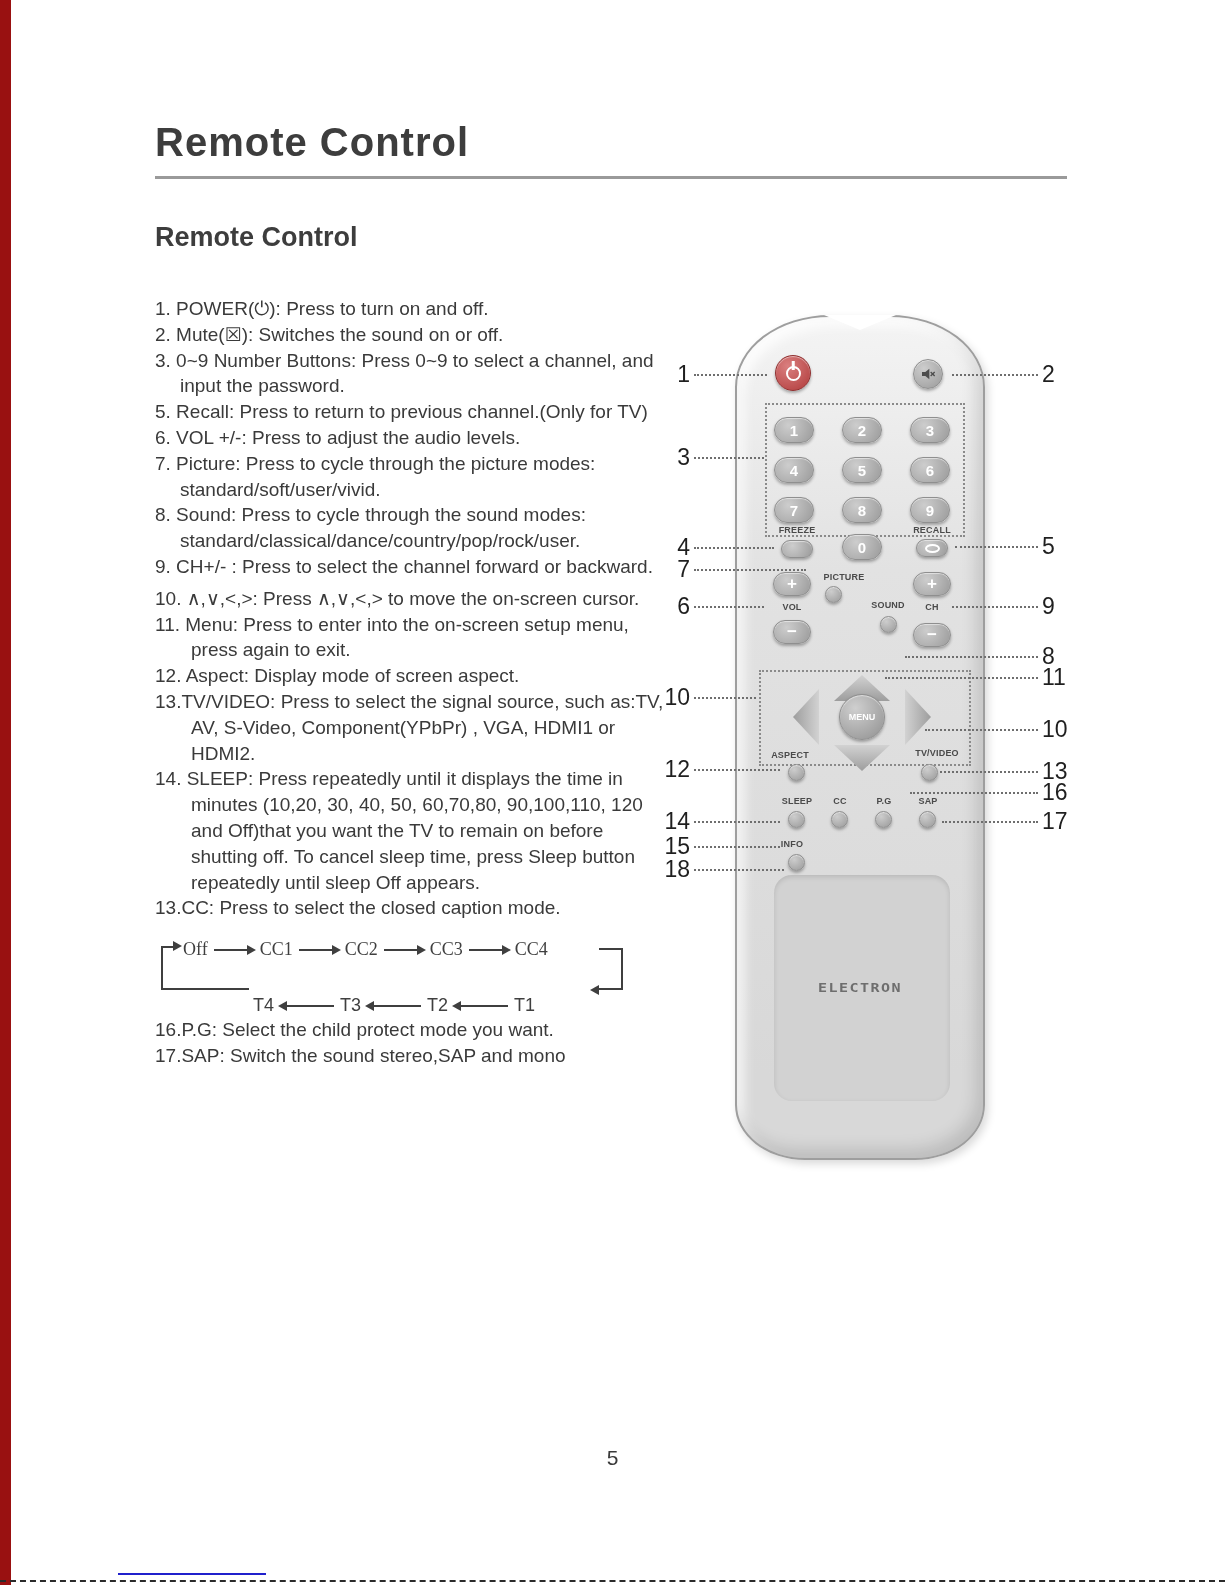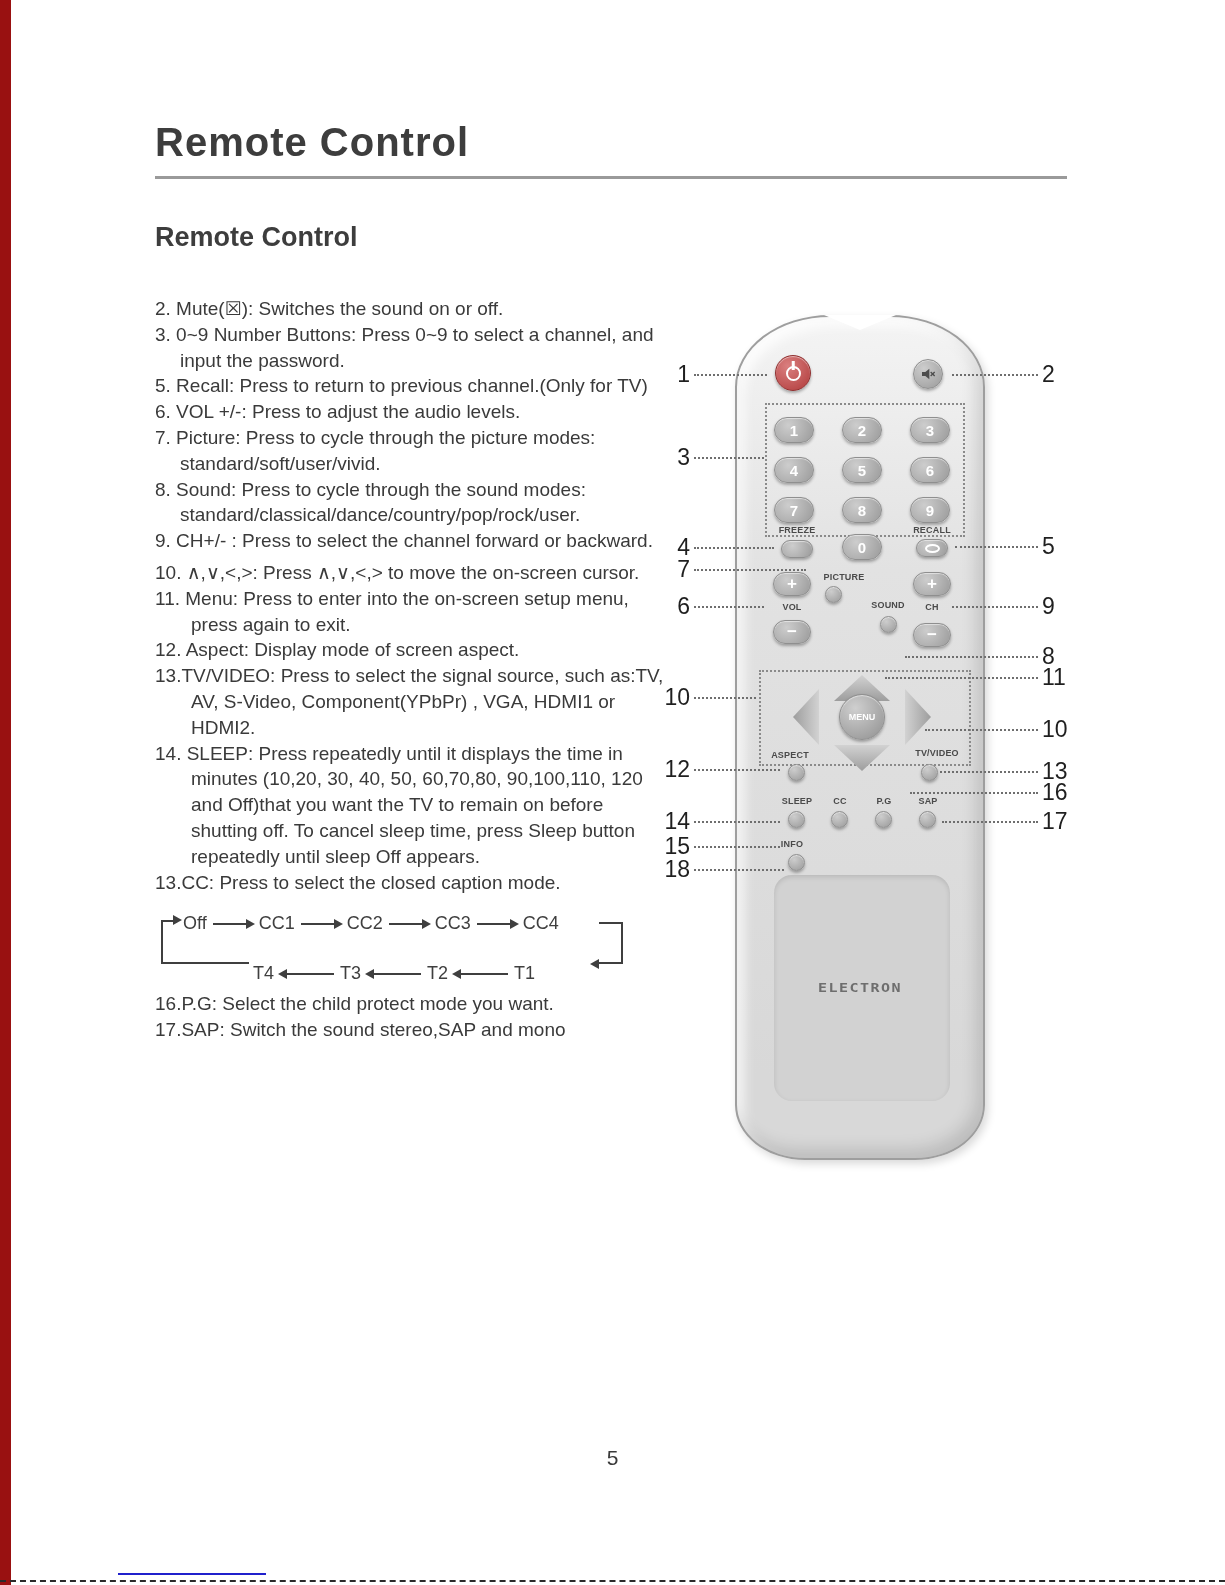"1. POWER(⏻): Press to turn" div.li { html: none -> <div>1. POWER(⏻): Press to turn on and off.</div> }
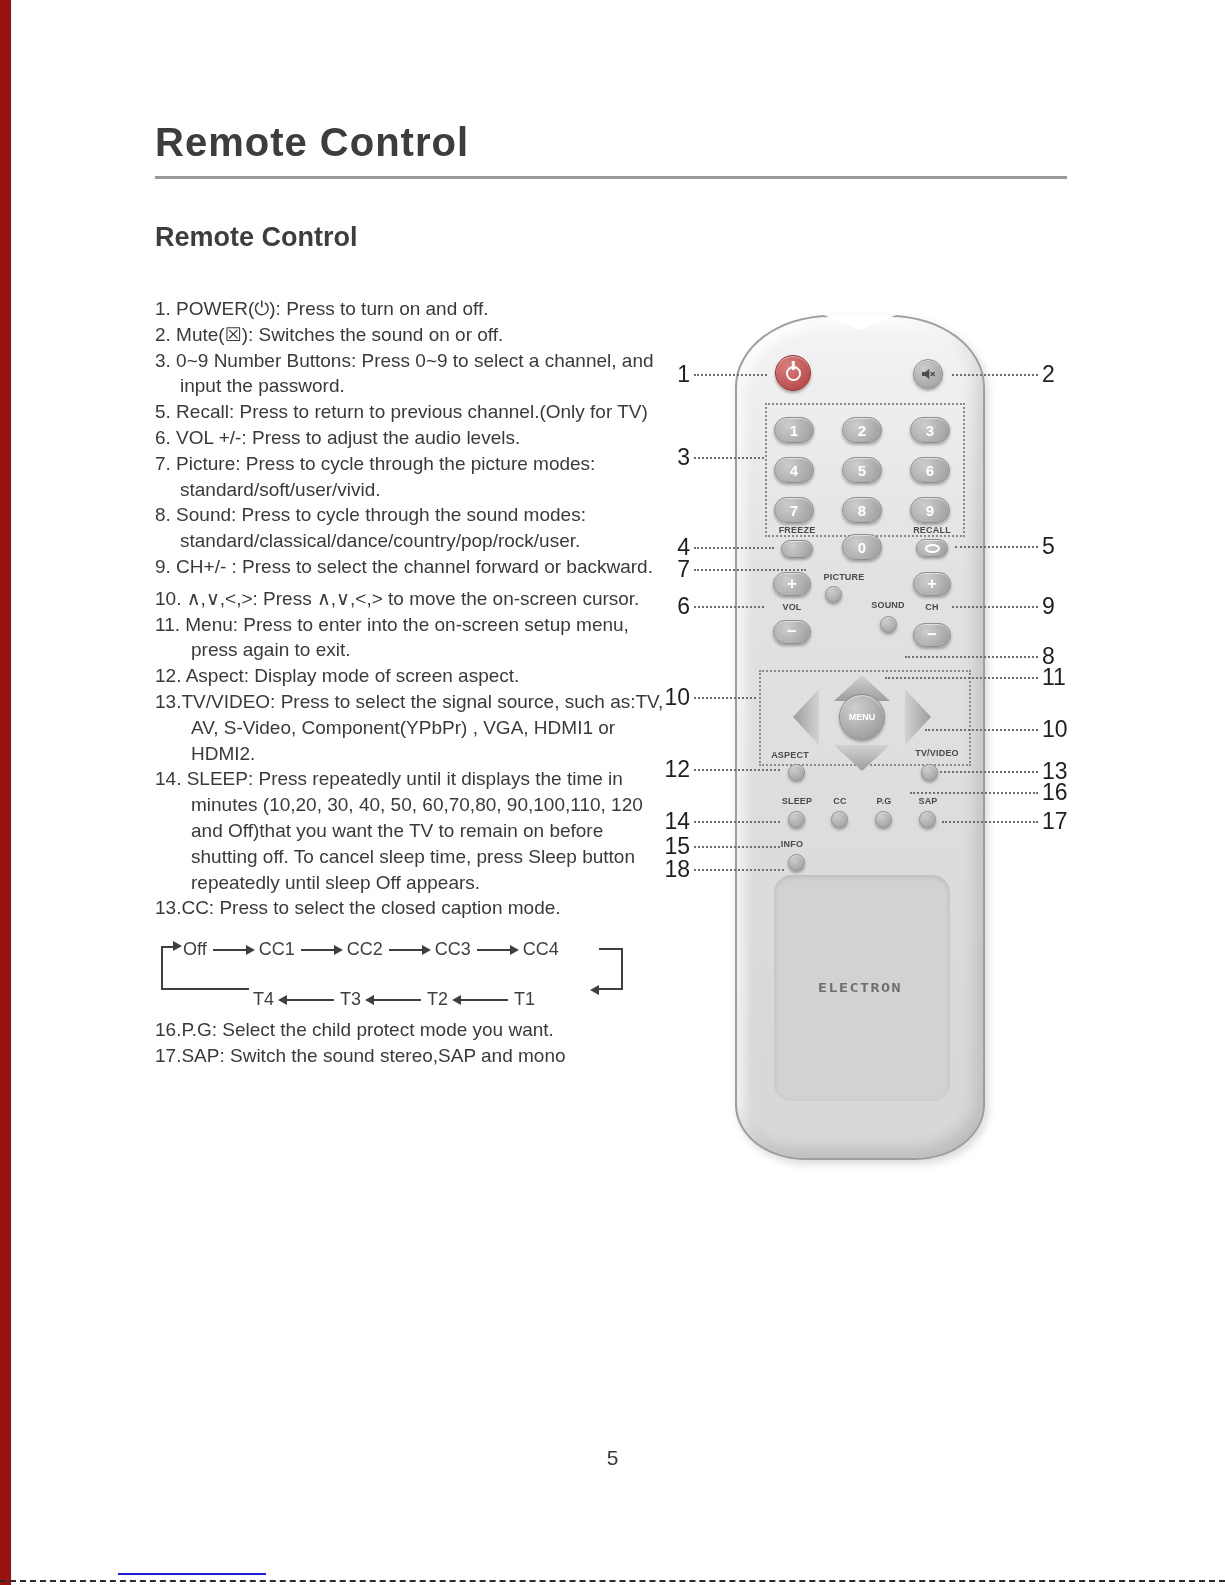"Off" .cc-row-top { font-family: none -> Liberation Serif, serif }
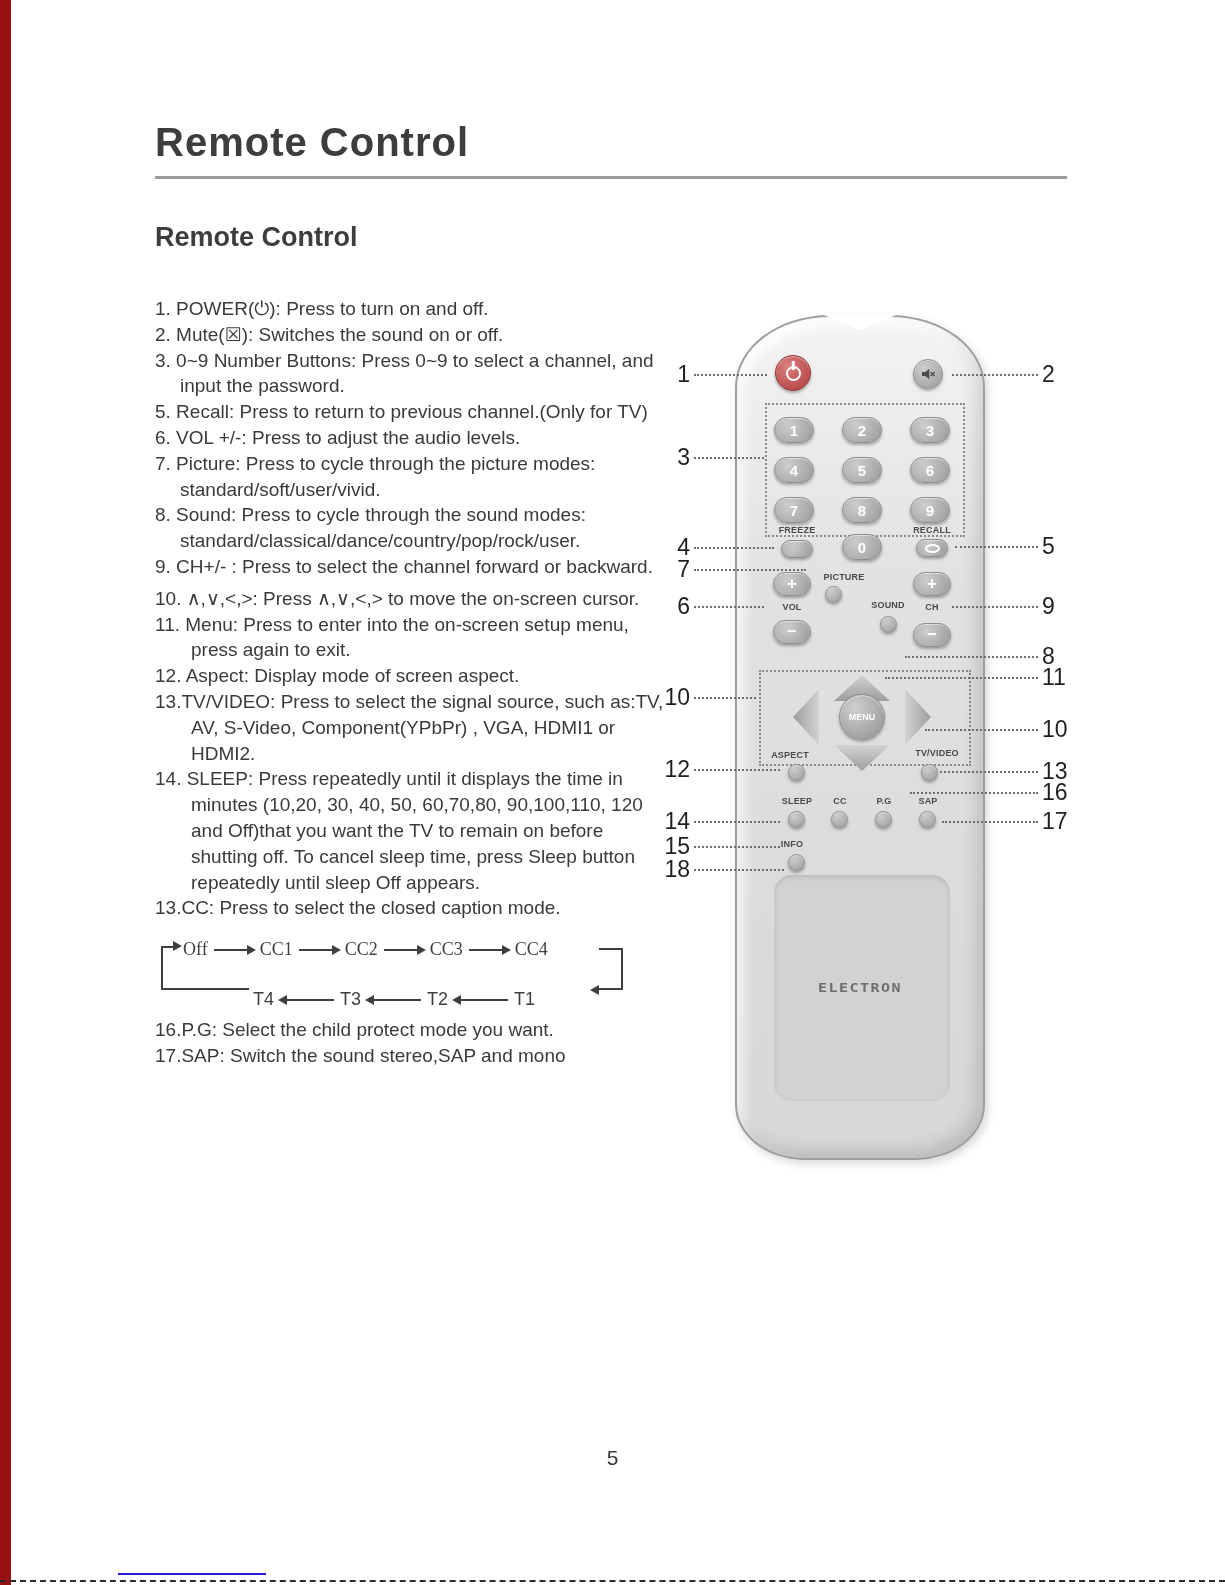"T4" .cc-row-bottom { margin-top: 24px -> 30px }
